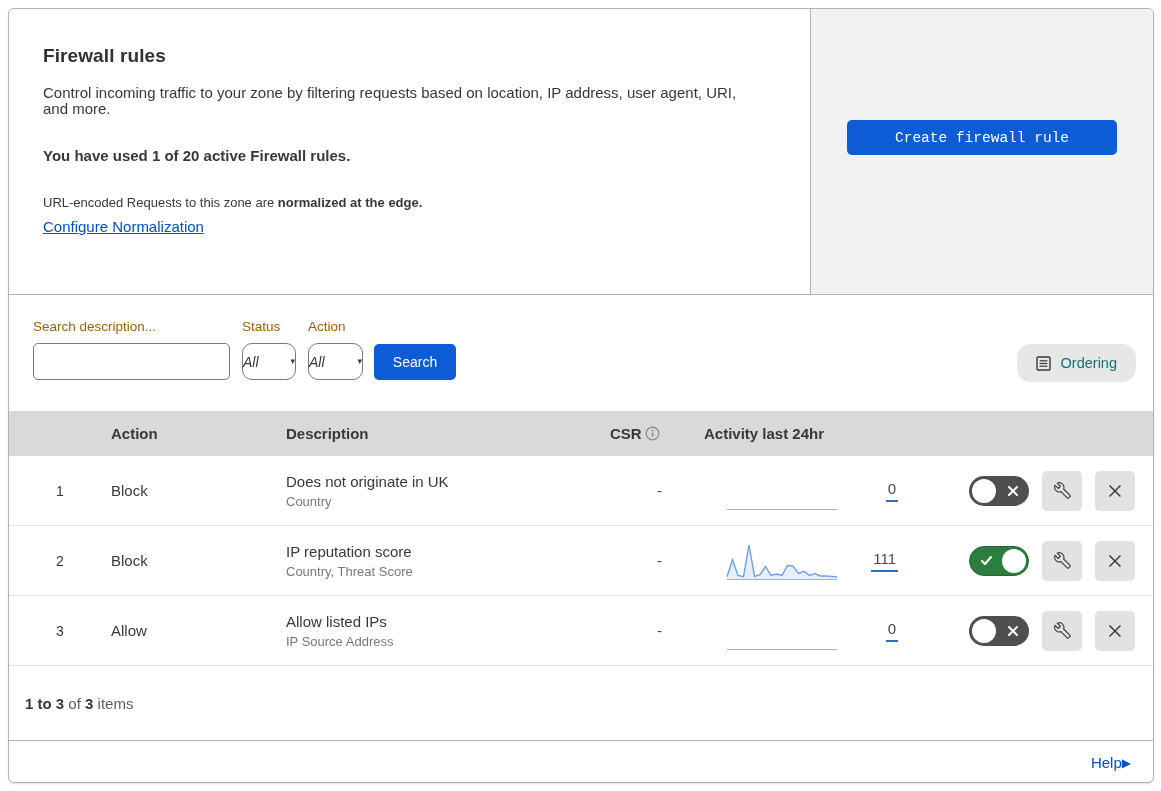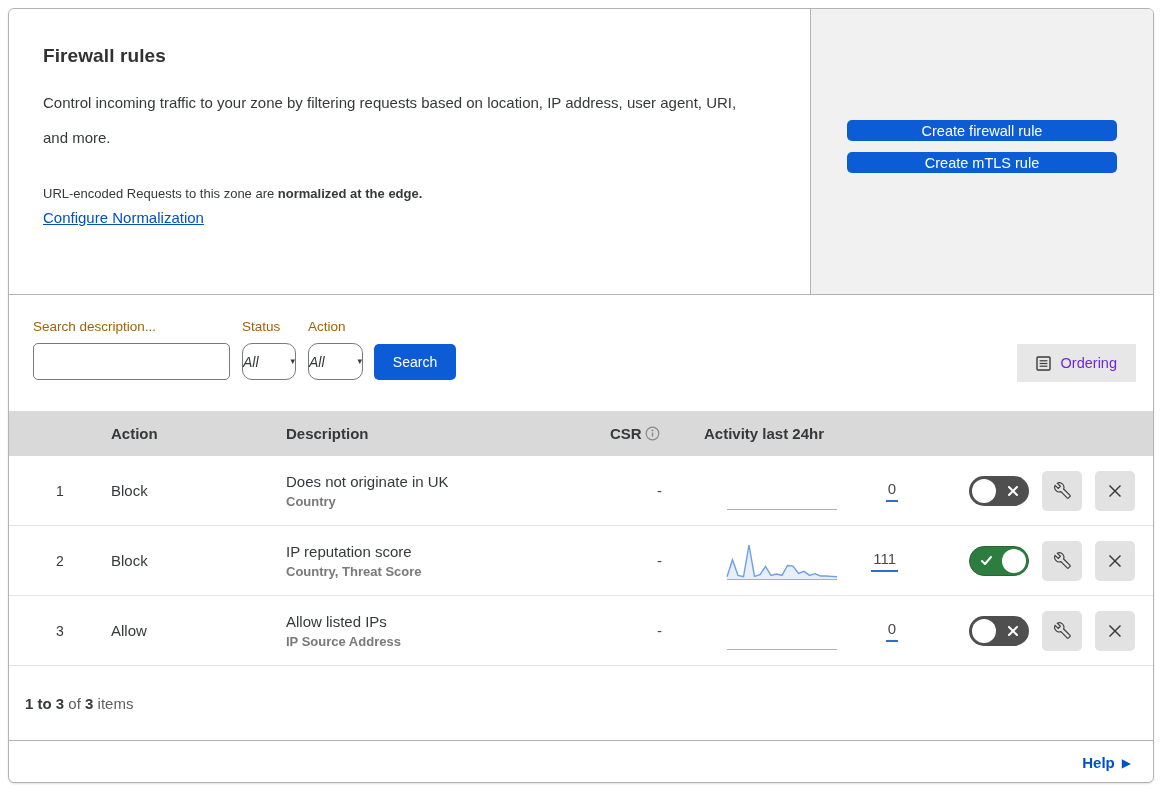"Control incoming traffic to your" .hero-desc { line-height: 35px -> 16px }
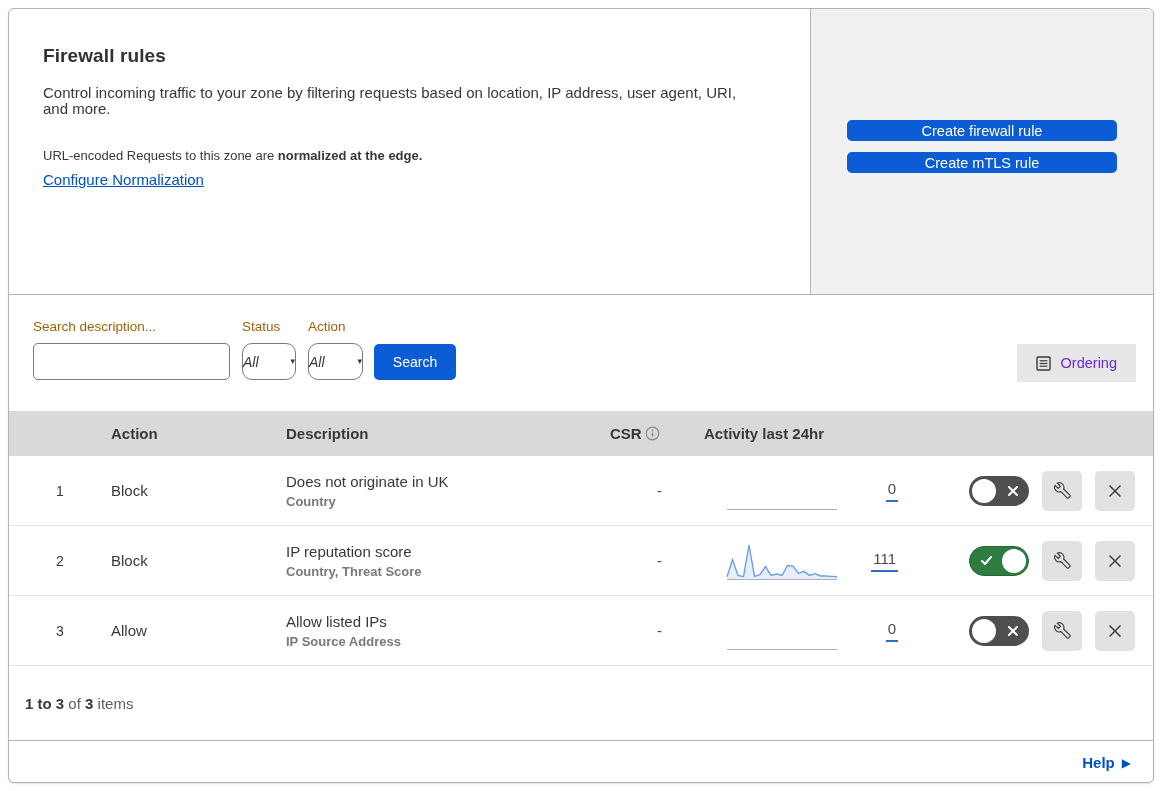"Create firewall rule" .btn-primary { font-family: Liberation Sans, sans-serif -> Liberation Mono, monospace; height: 21px -> 35px }
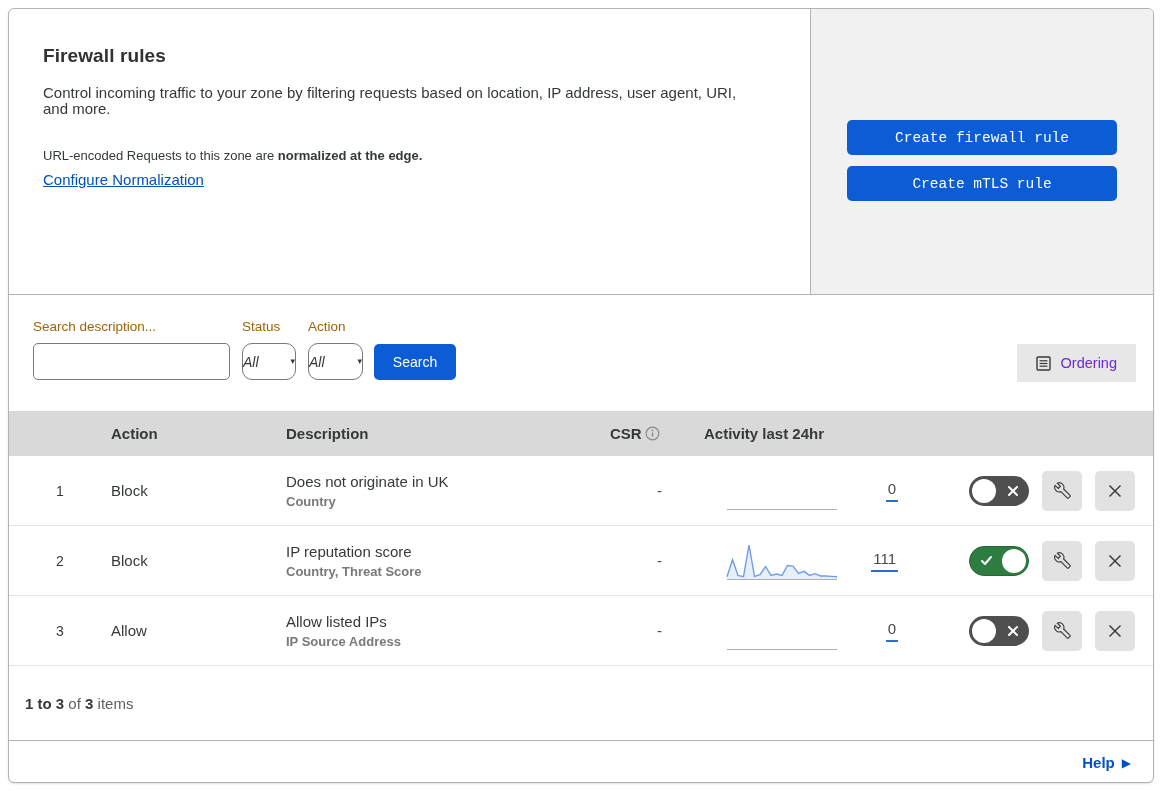"You have used 1 of" div.hero-usage { html: none -> <div>You have used 1 of 20 active Firewall rules.</div> }
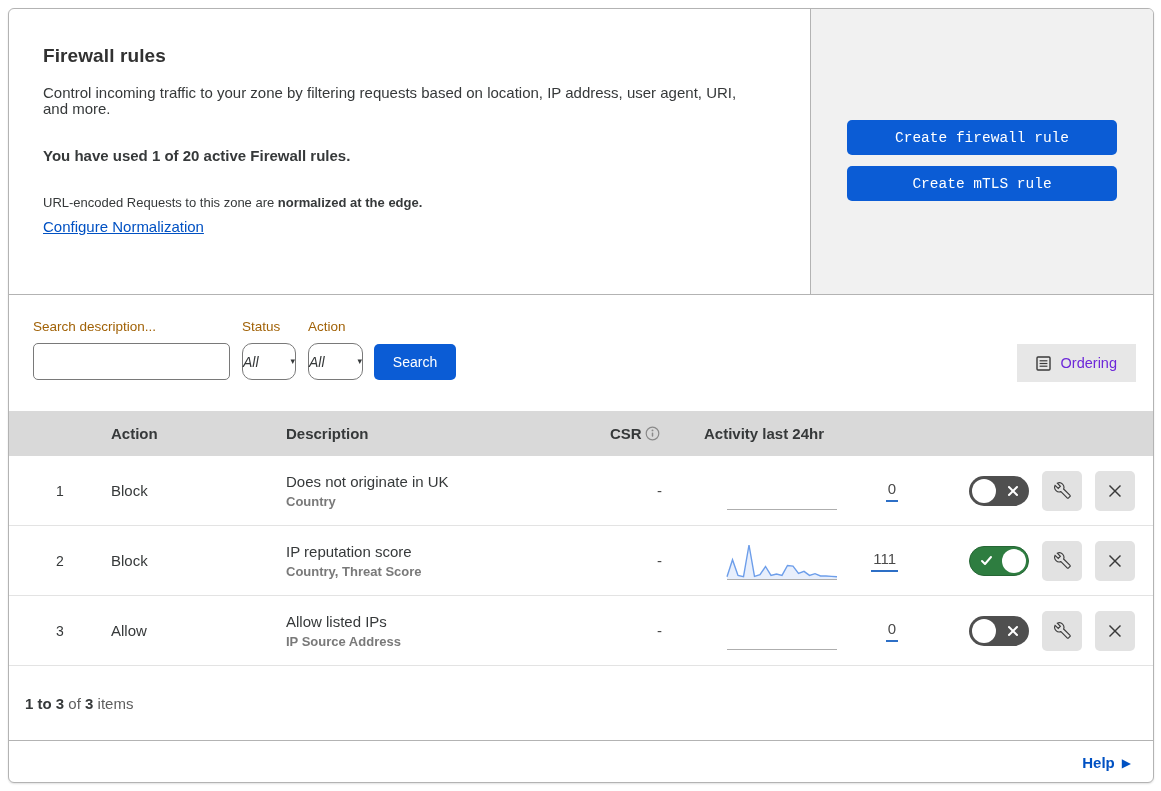"Create mTLS rule" button.btn-primary { html: <button>Create mTLS rule</button> -> none }
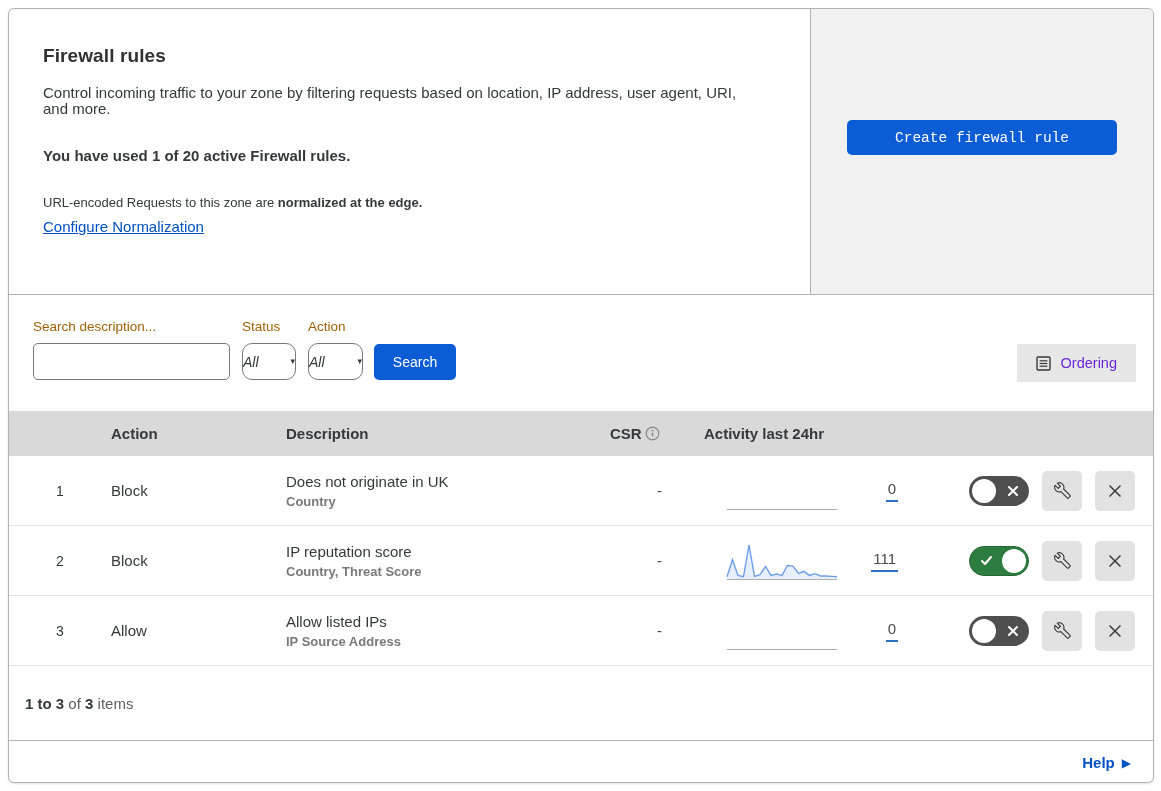"Ordering" .btn-ordering { border-radius: 0 -> 14px; color: #6d28d9 -> #0f766e }
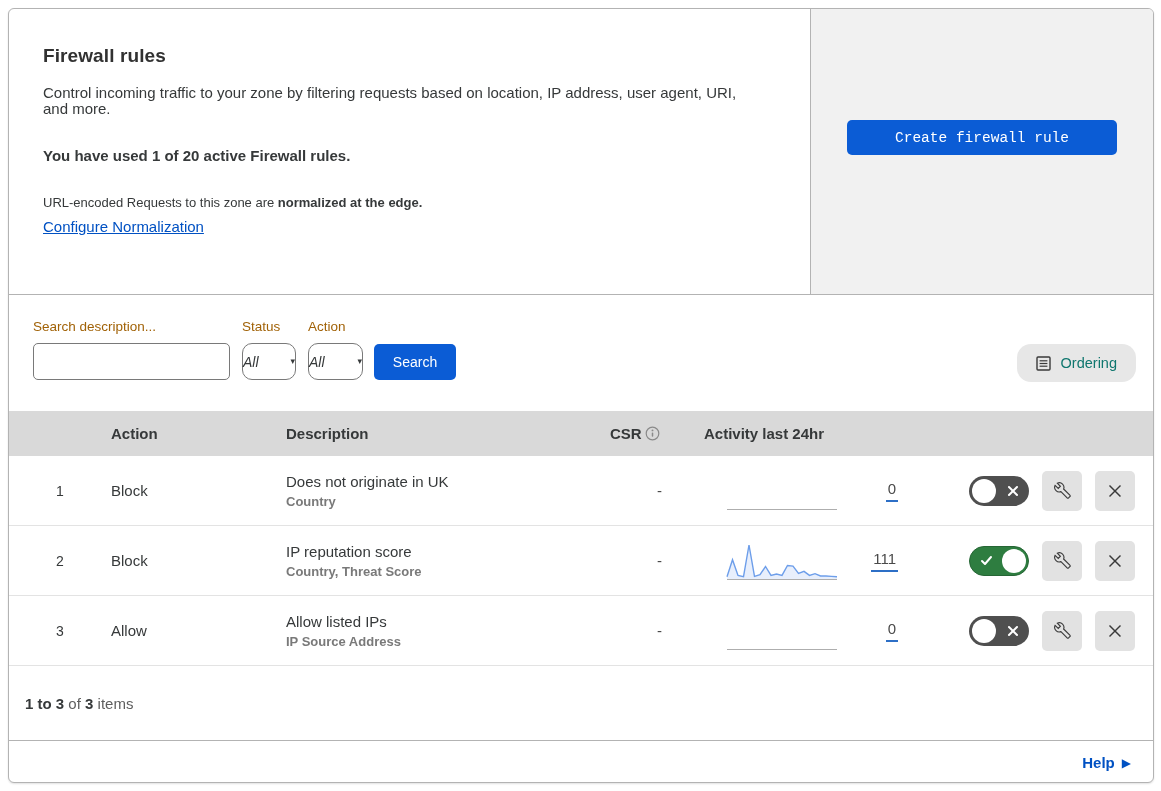"Country" .desc-sub { font-weight: bold -> none }
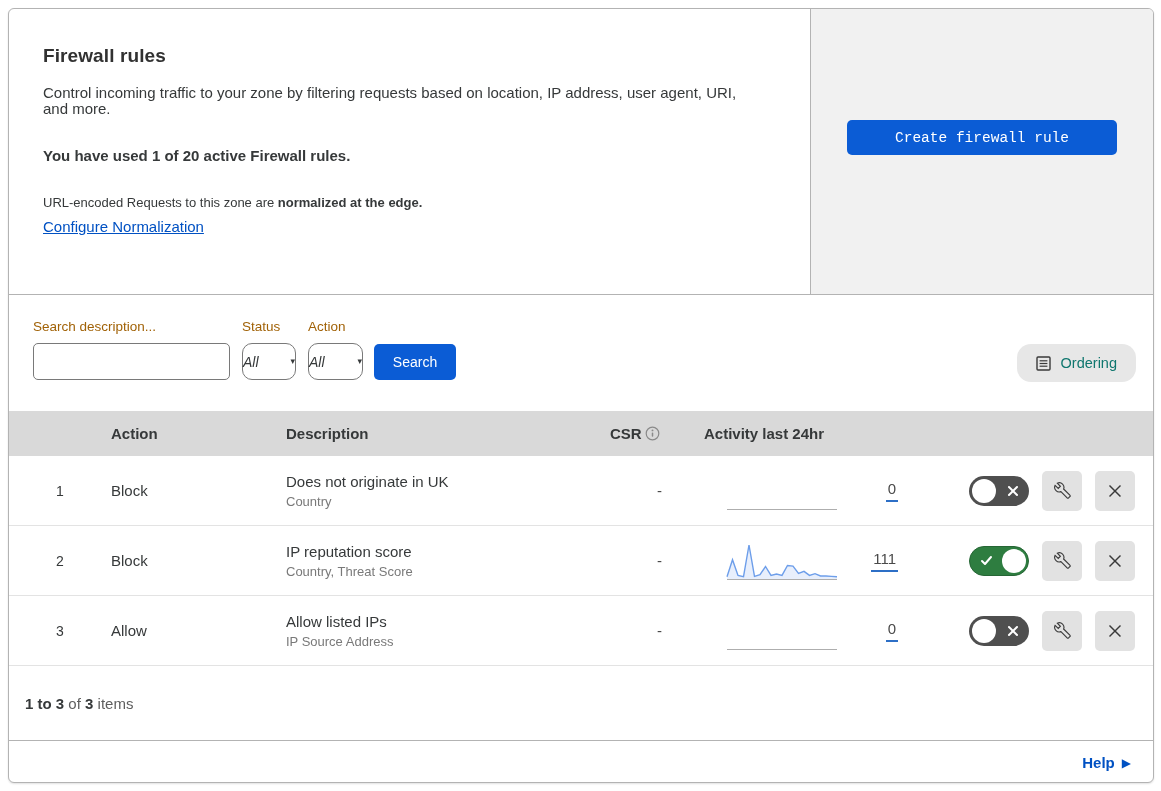"Help" .help-link { font-weight: bold -> none; gap: 7px -> none }
